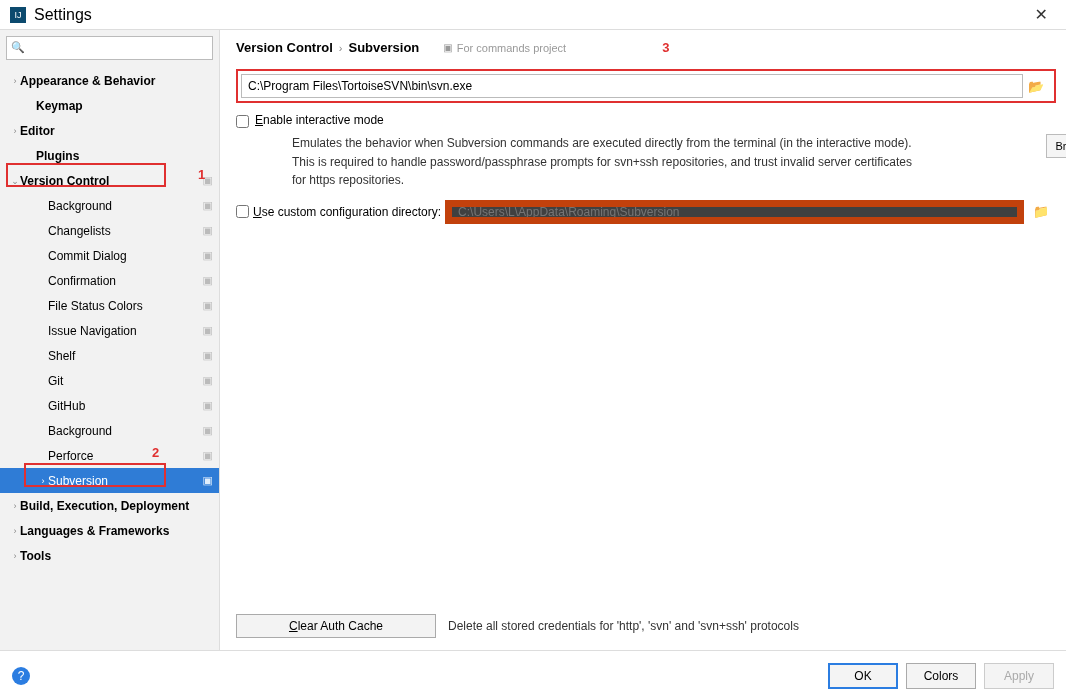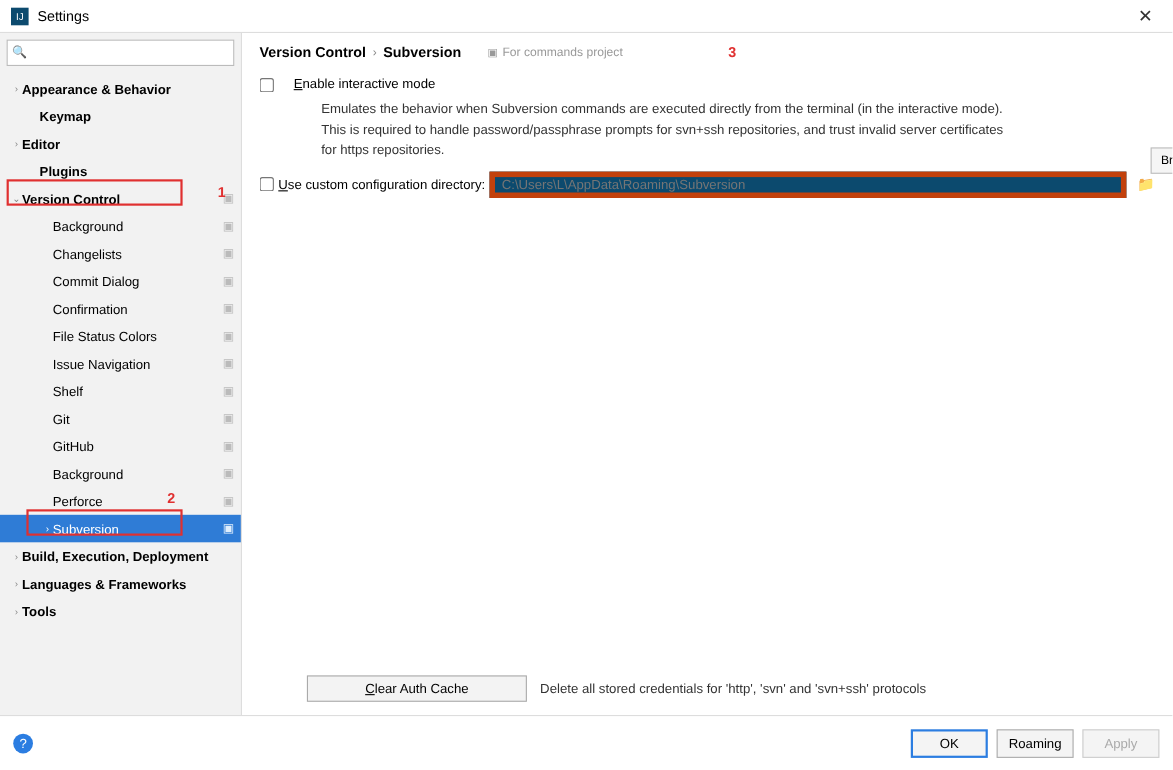"Settings" .titlebar .title { font-size: 13px -> 16px }
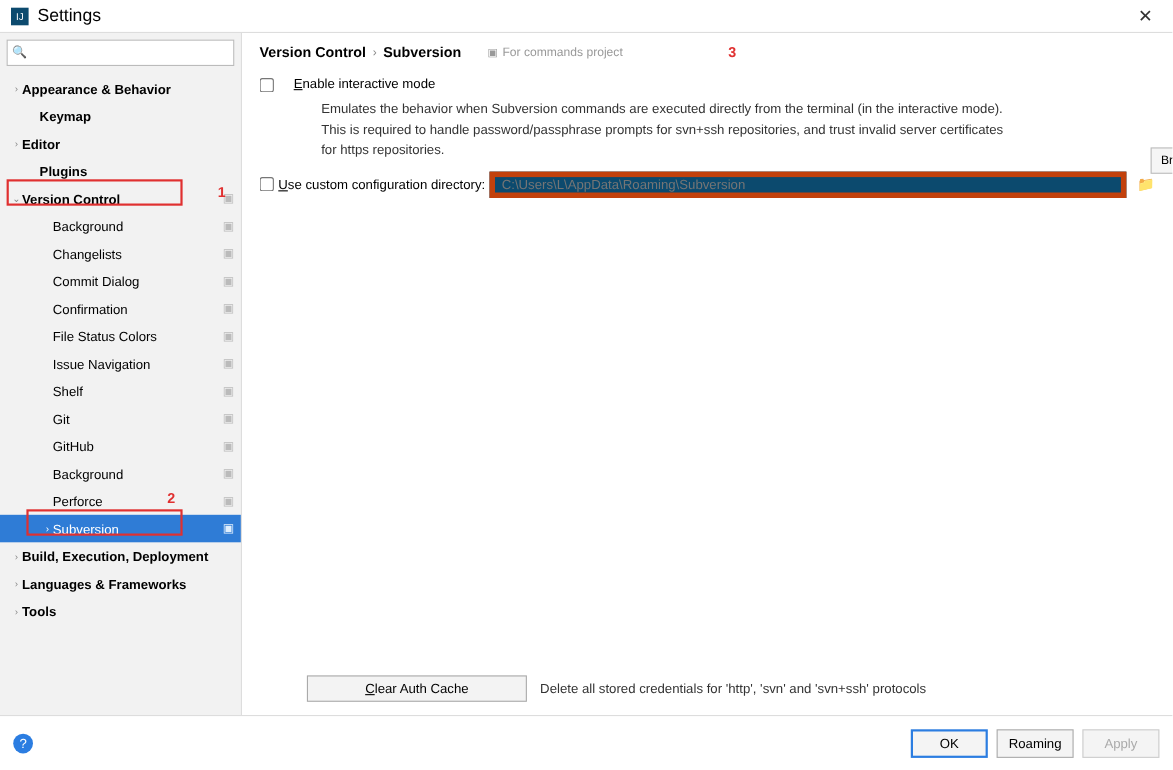"C:\Program Files\TortoiseSVN\bin\svn.exe" div.path-row { html: none -> <div> <input> <span>📂</span> </div> }
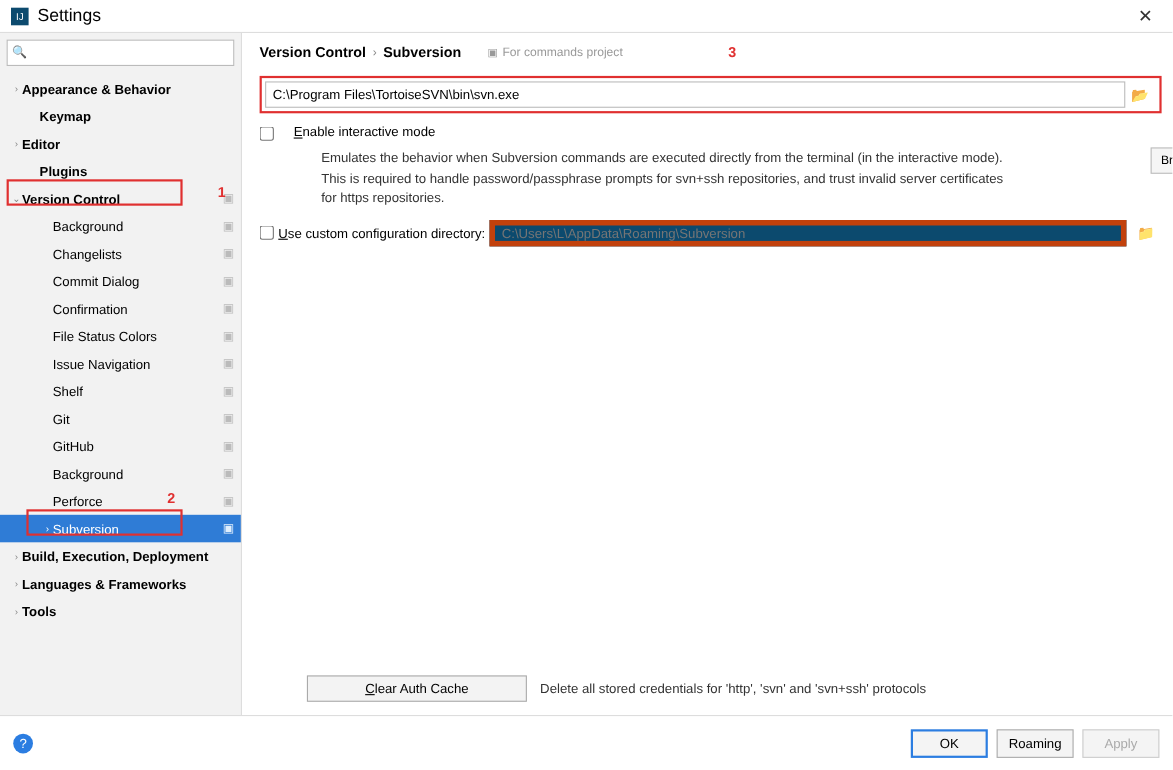"Enable interactive mode" .check-row { gap: 18px -> 6px }
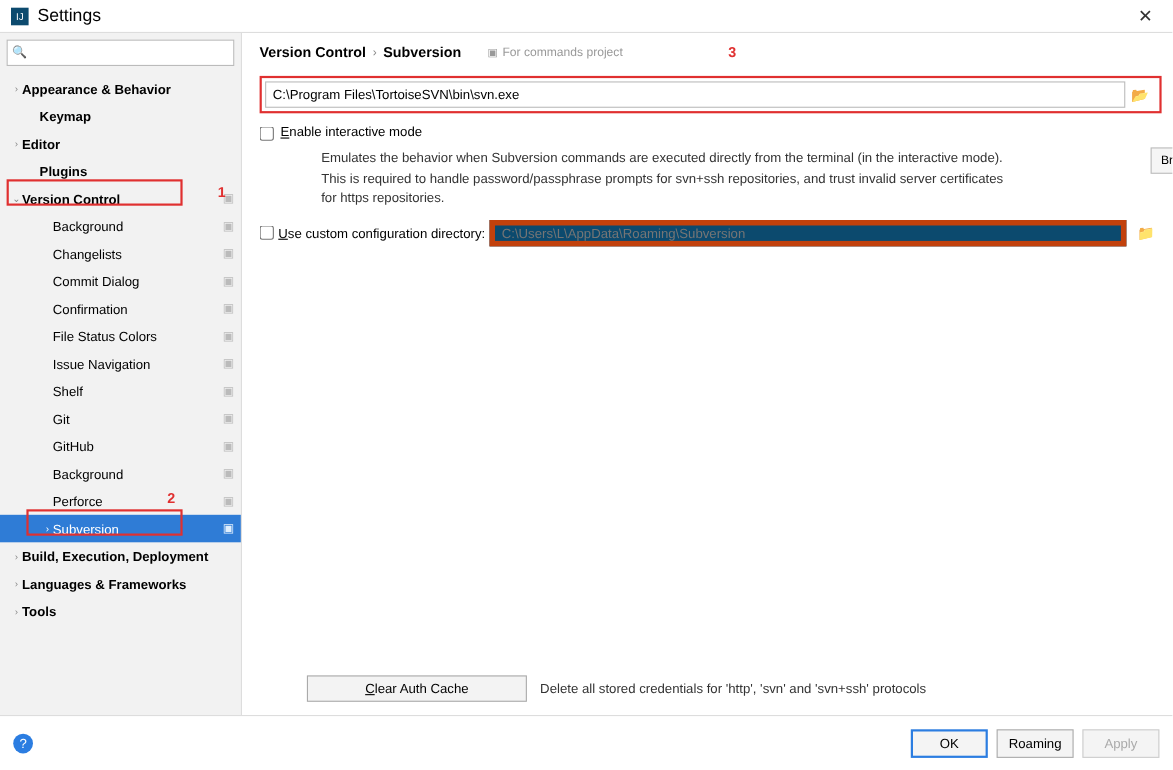"C:\Users\L\AppData\Roaming\Subversion" .cfg-dir-input { background: #0c4a6e -> #404040; border: 5px solid #c2410c -> 7px solid #c2410c }
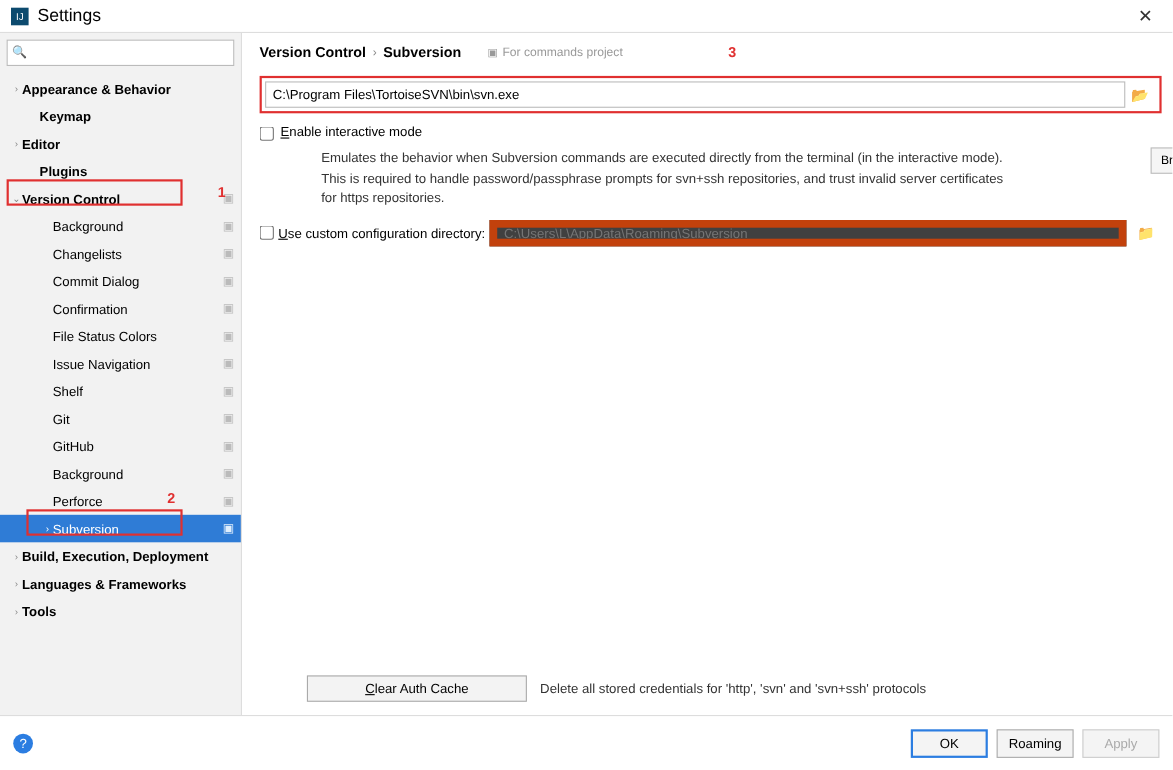"Clear Auth Cache" .clear-btn { margin-left: 43px -> none }
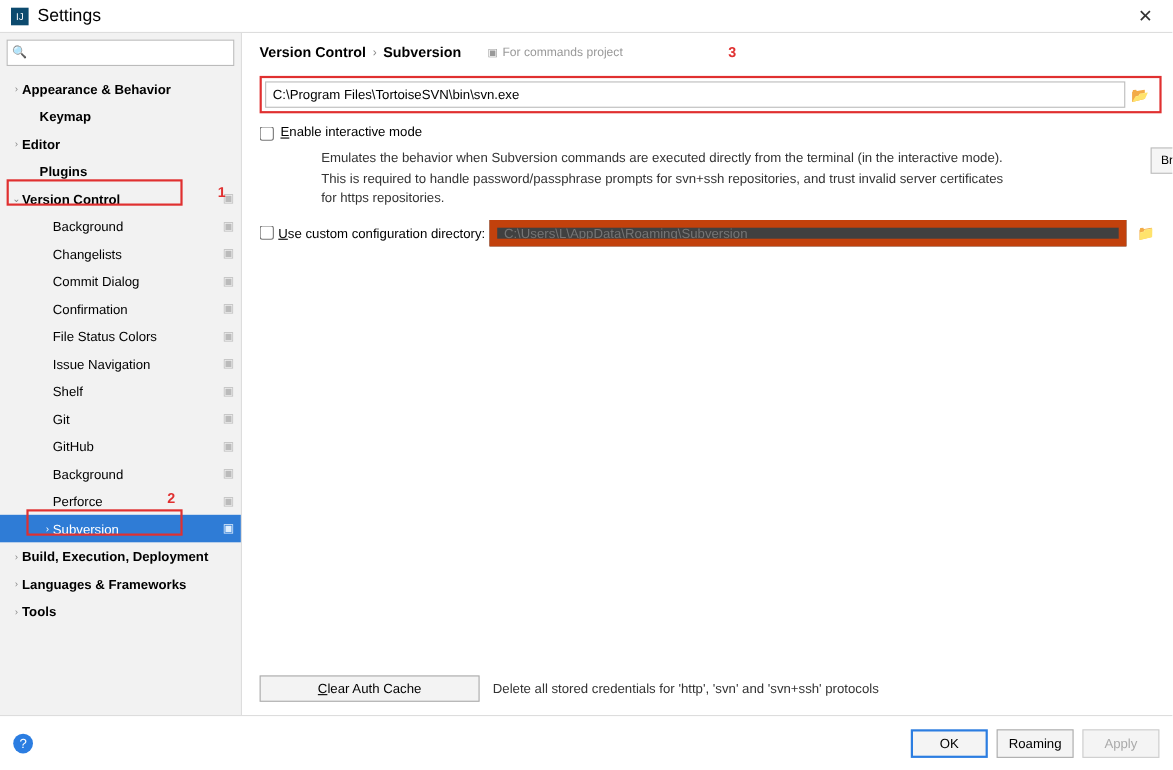"Roaming" button { text: Roaming -> Colors }
